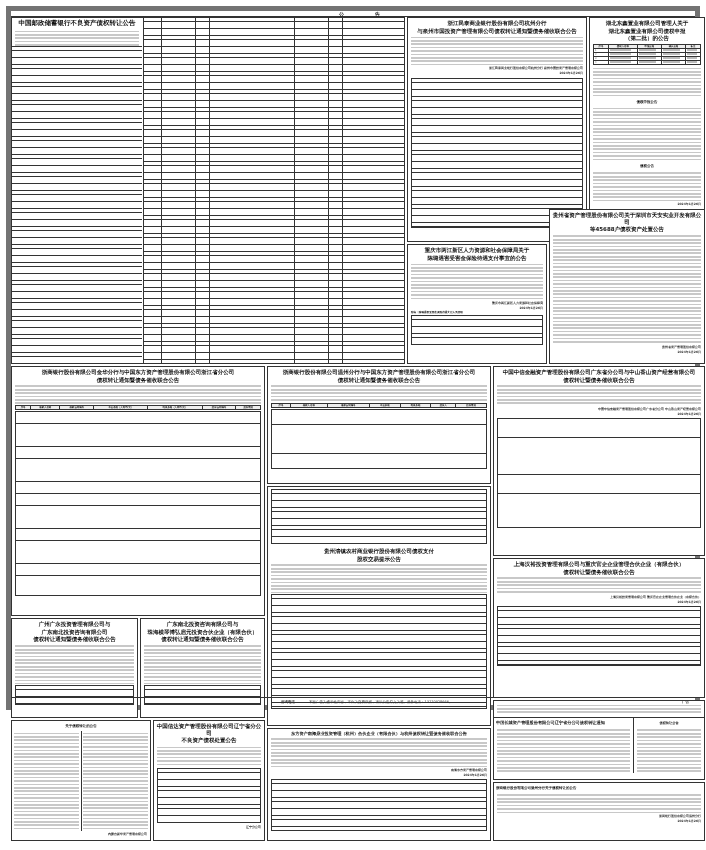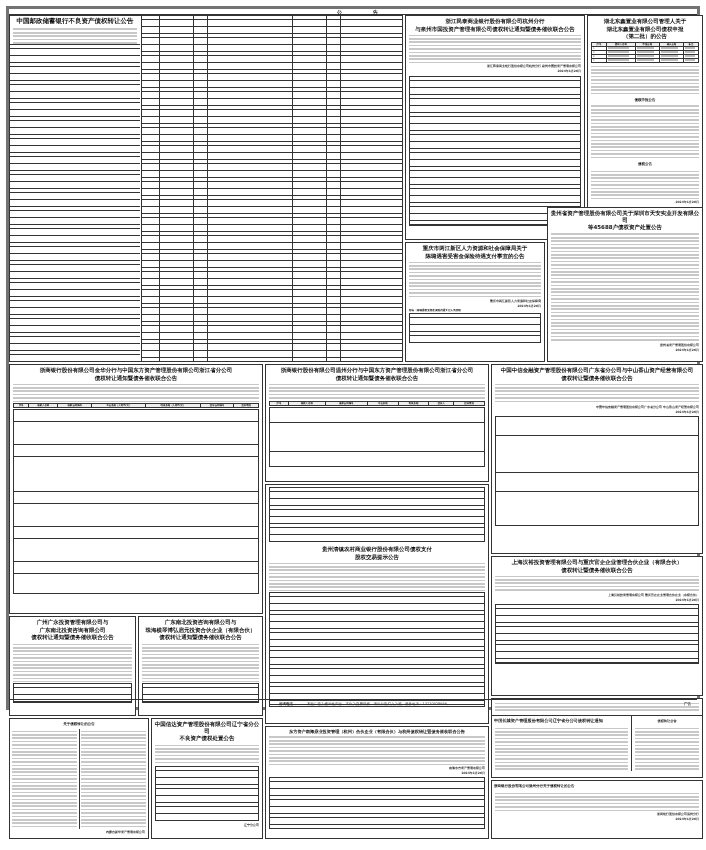"中国邮政储蓄银行不良资产债权转让公告" .page { border: 3px solid #737373 -> 5px solid #737373 }
